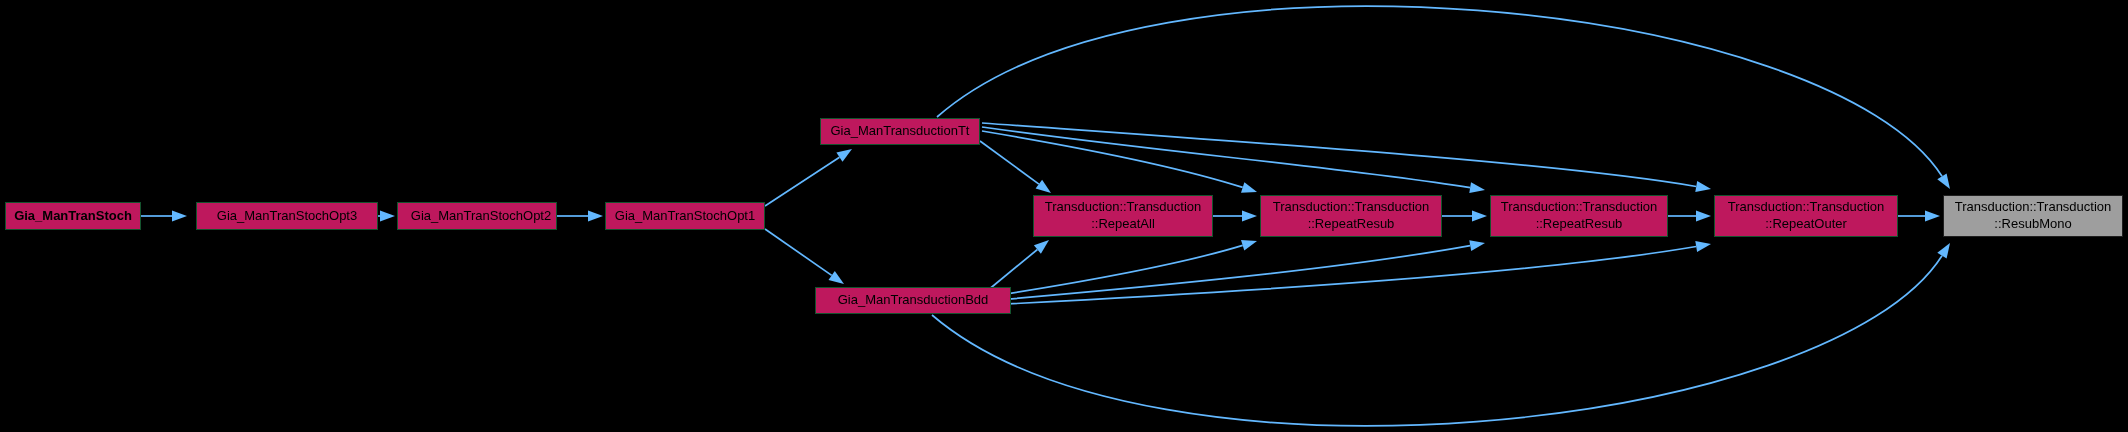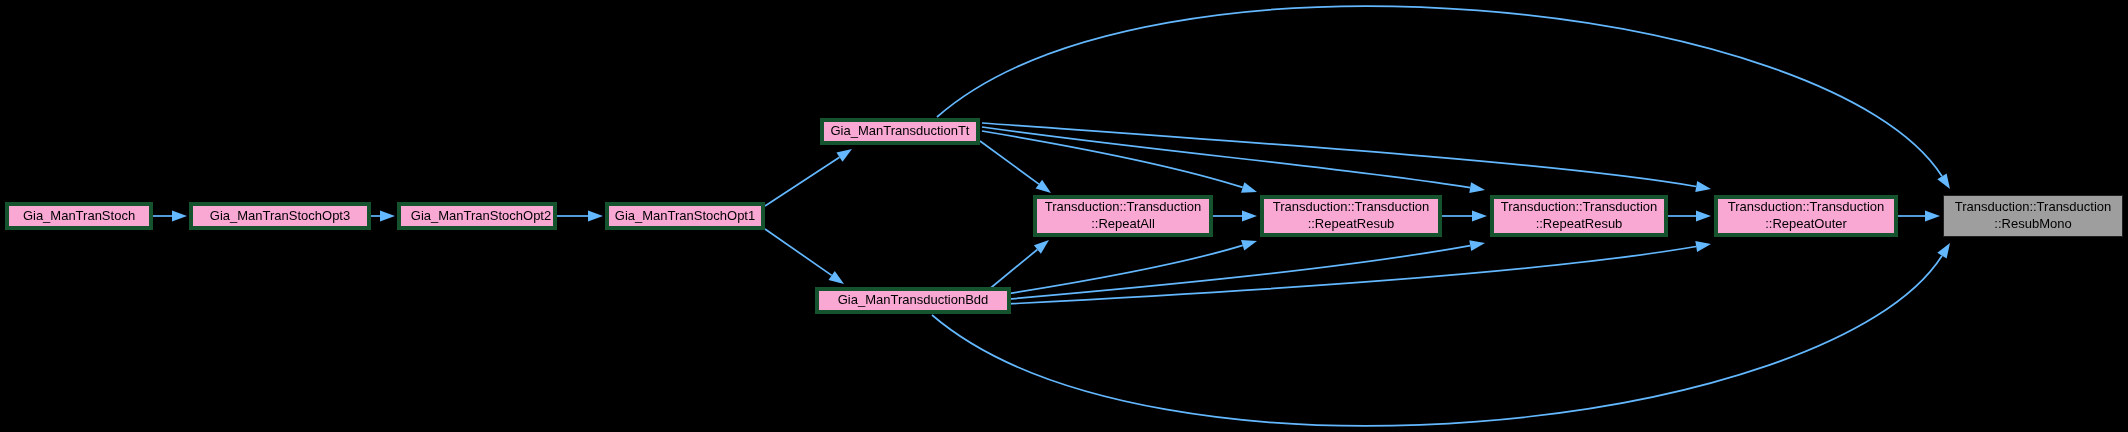"Gia_ManTransductionTt" .node { background: #f9a8d4 -> #be185d; border: 4px solid #14532d -> 1px solid #14532d }
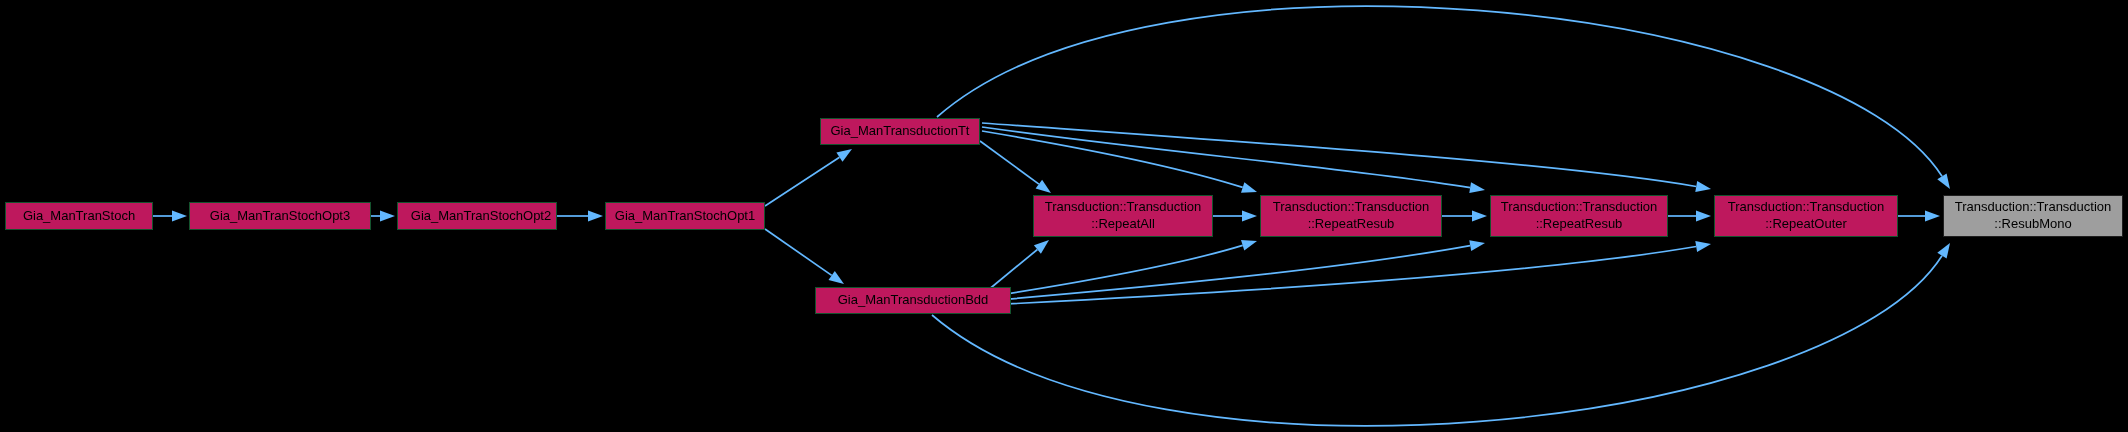"Gia_ManTranStoch" div.node { font-weight: none -> bold; width: 148px -> 136px }
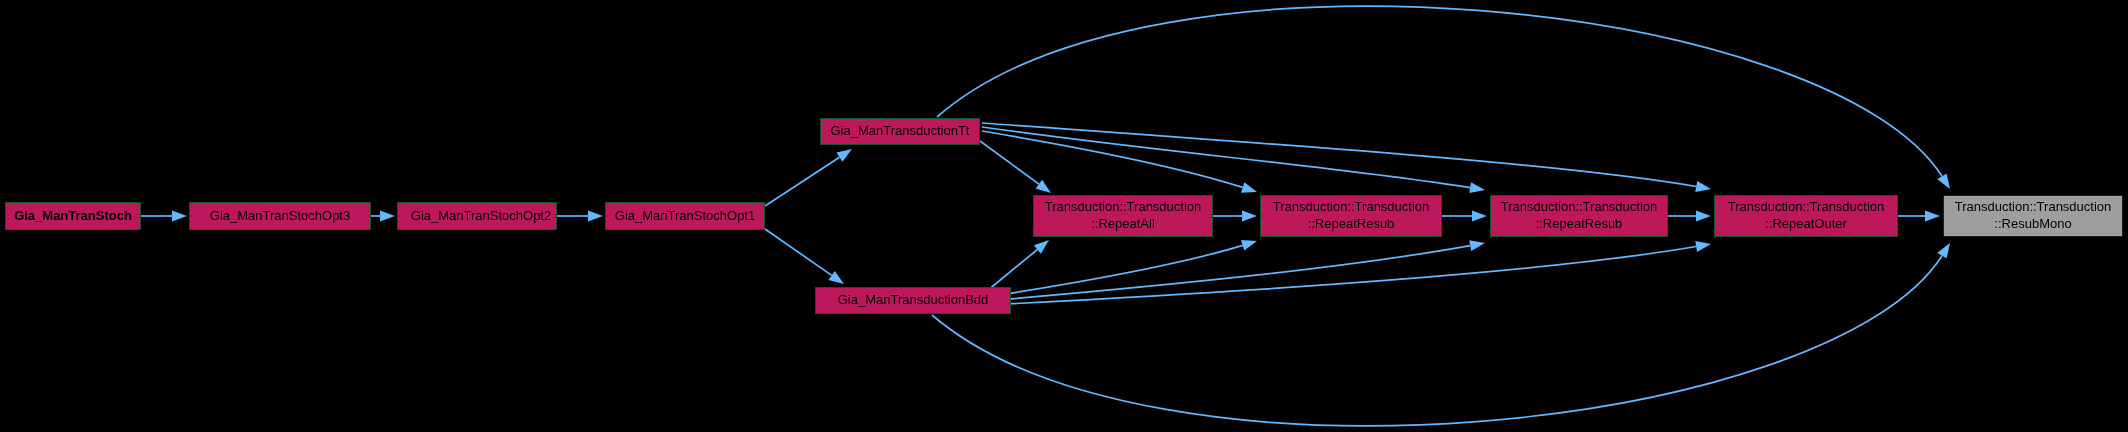"Gia_ManTranStochOpt3" div.node { left: 189px -> 196px }
